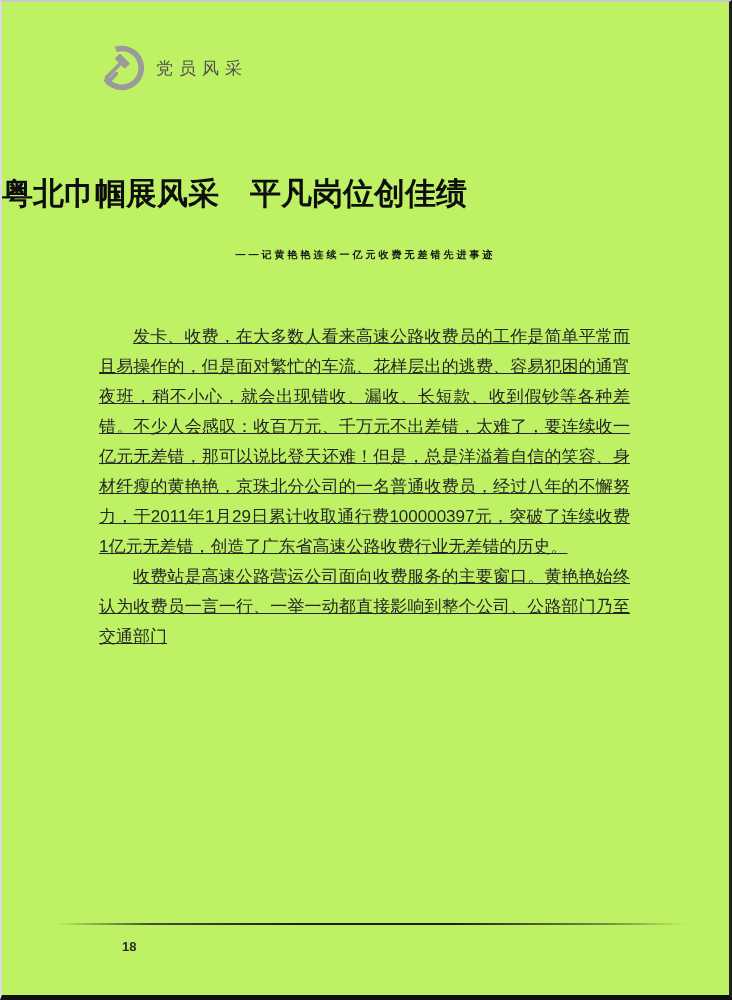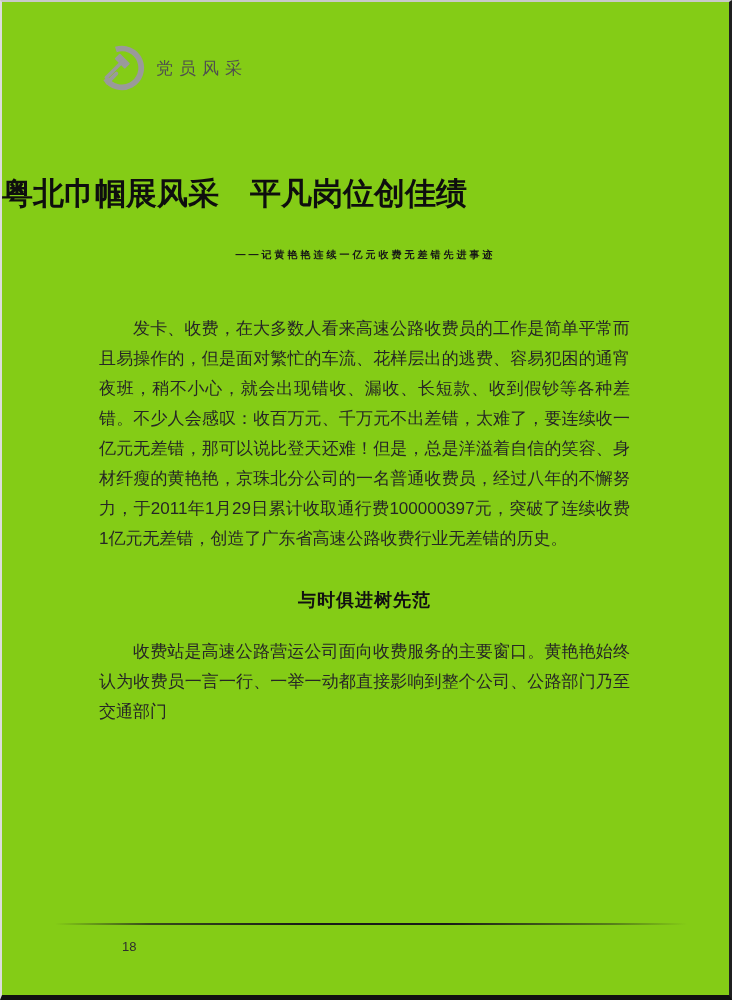"党员风采" .page { background: #84cc16 -> #bef264 }
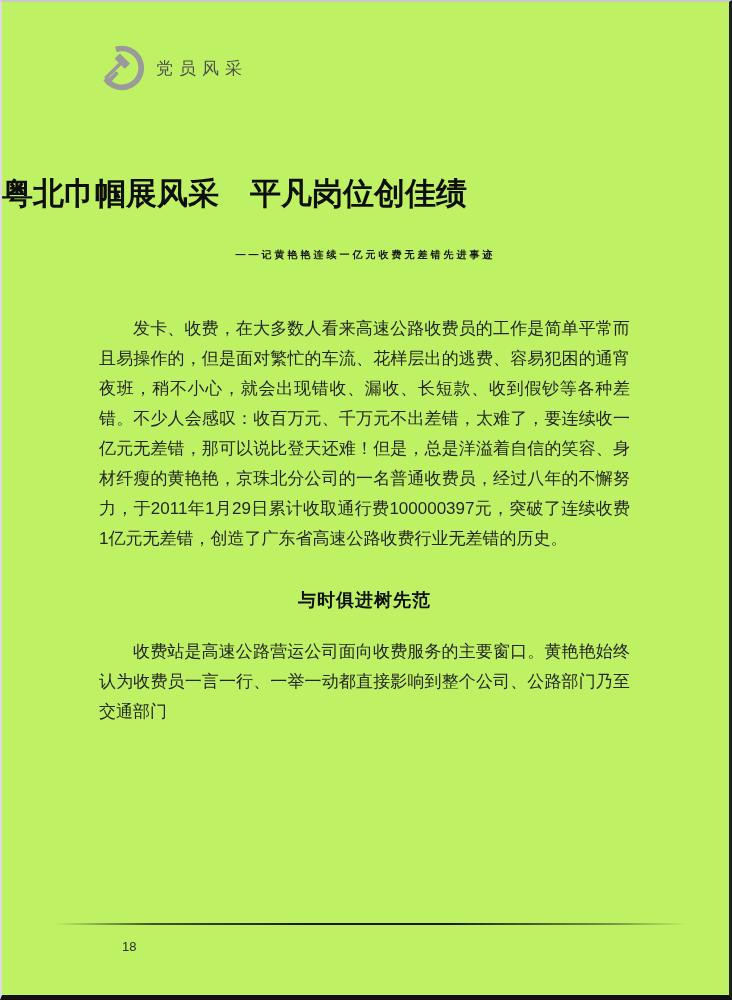"发卡、收费，在大多数人看来高速公路收费员的工作是简单平常而且易操作的，但是面对繁" .body-text { text-decoration: none -> underline; top: 312px -> 320px }
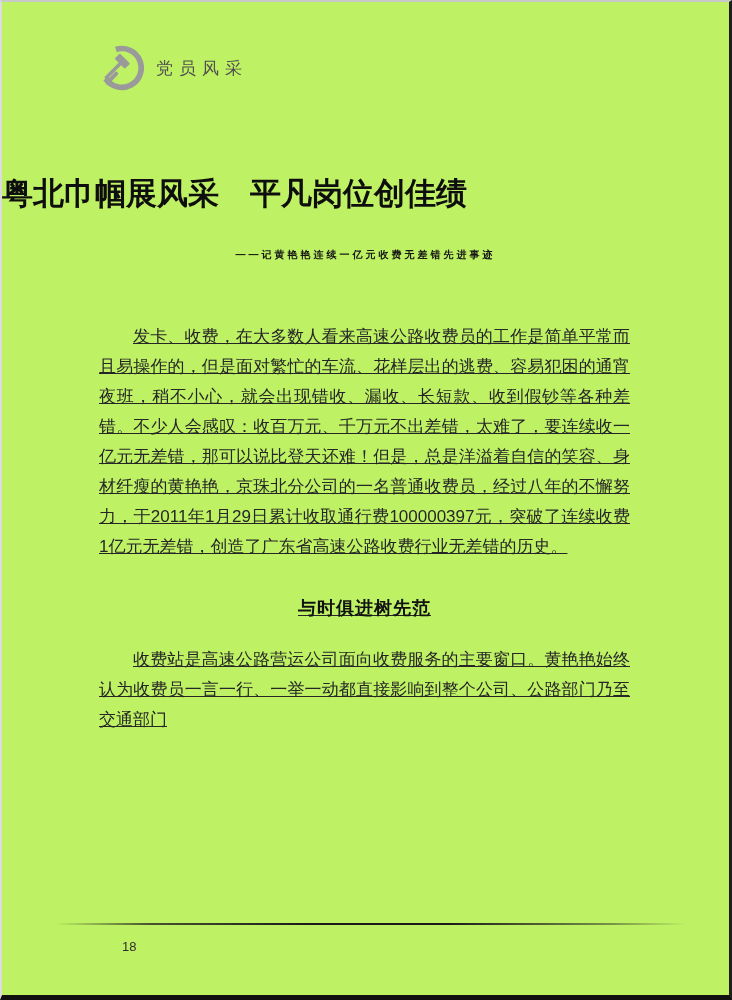"与时俱进树先范" h3.section-heading { html: <h3>与时俱进树先范</h3> -> none }
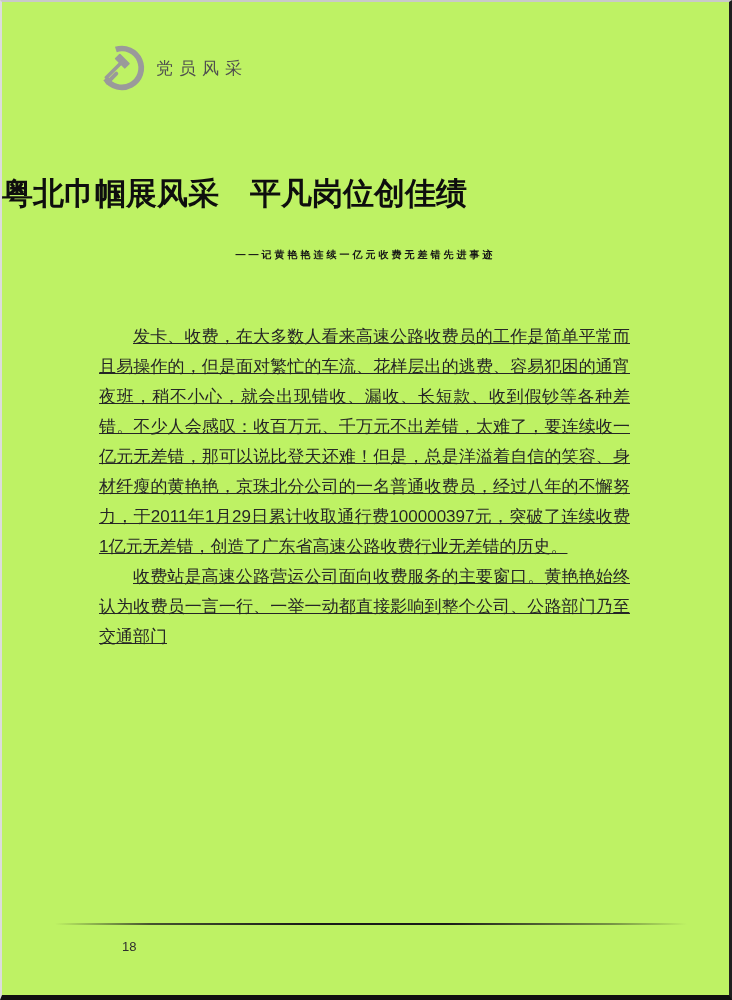"18" .footer-row { font-weight: none -> bold }
